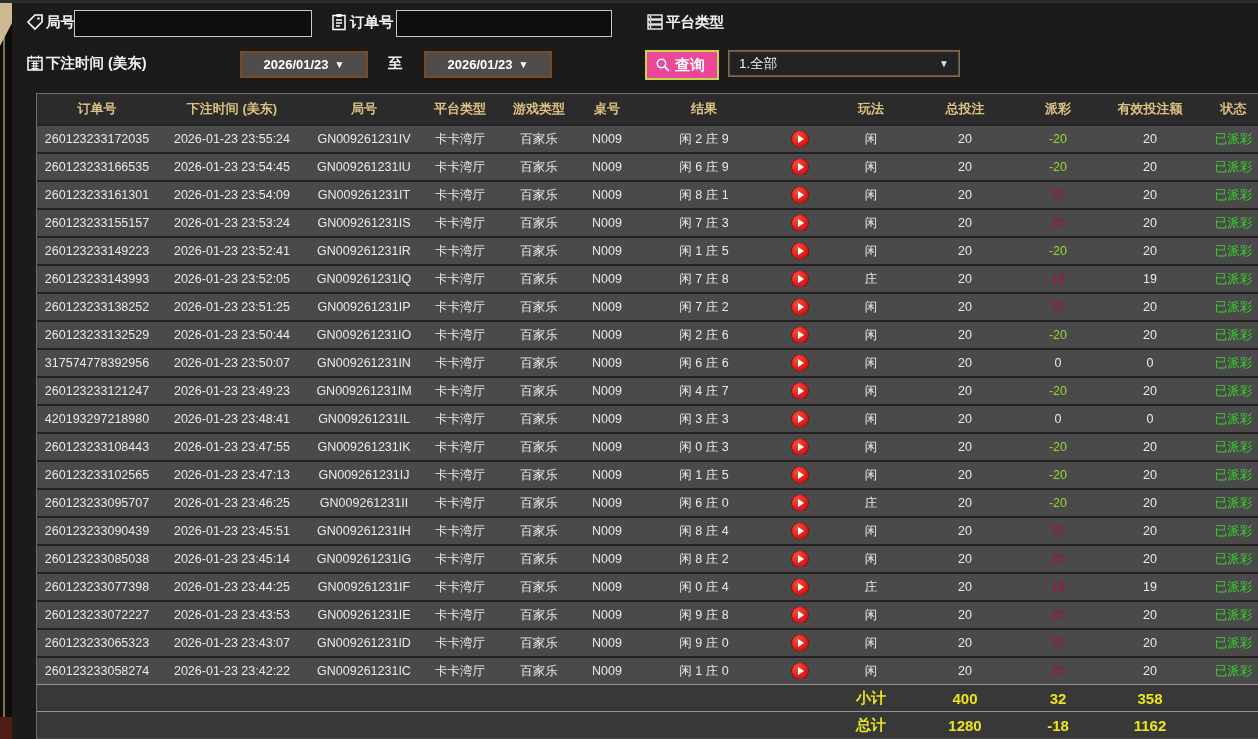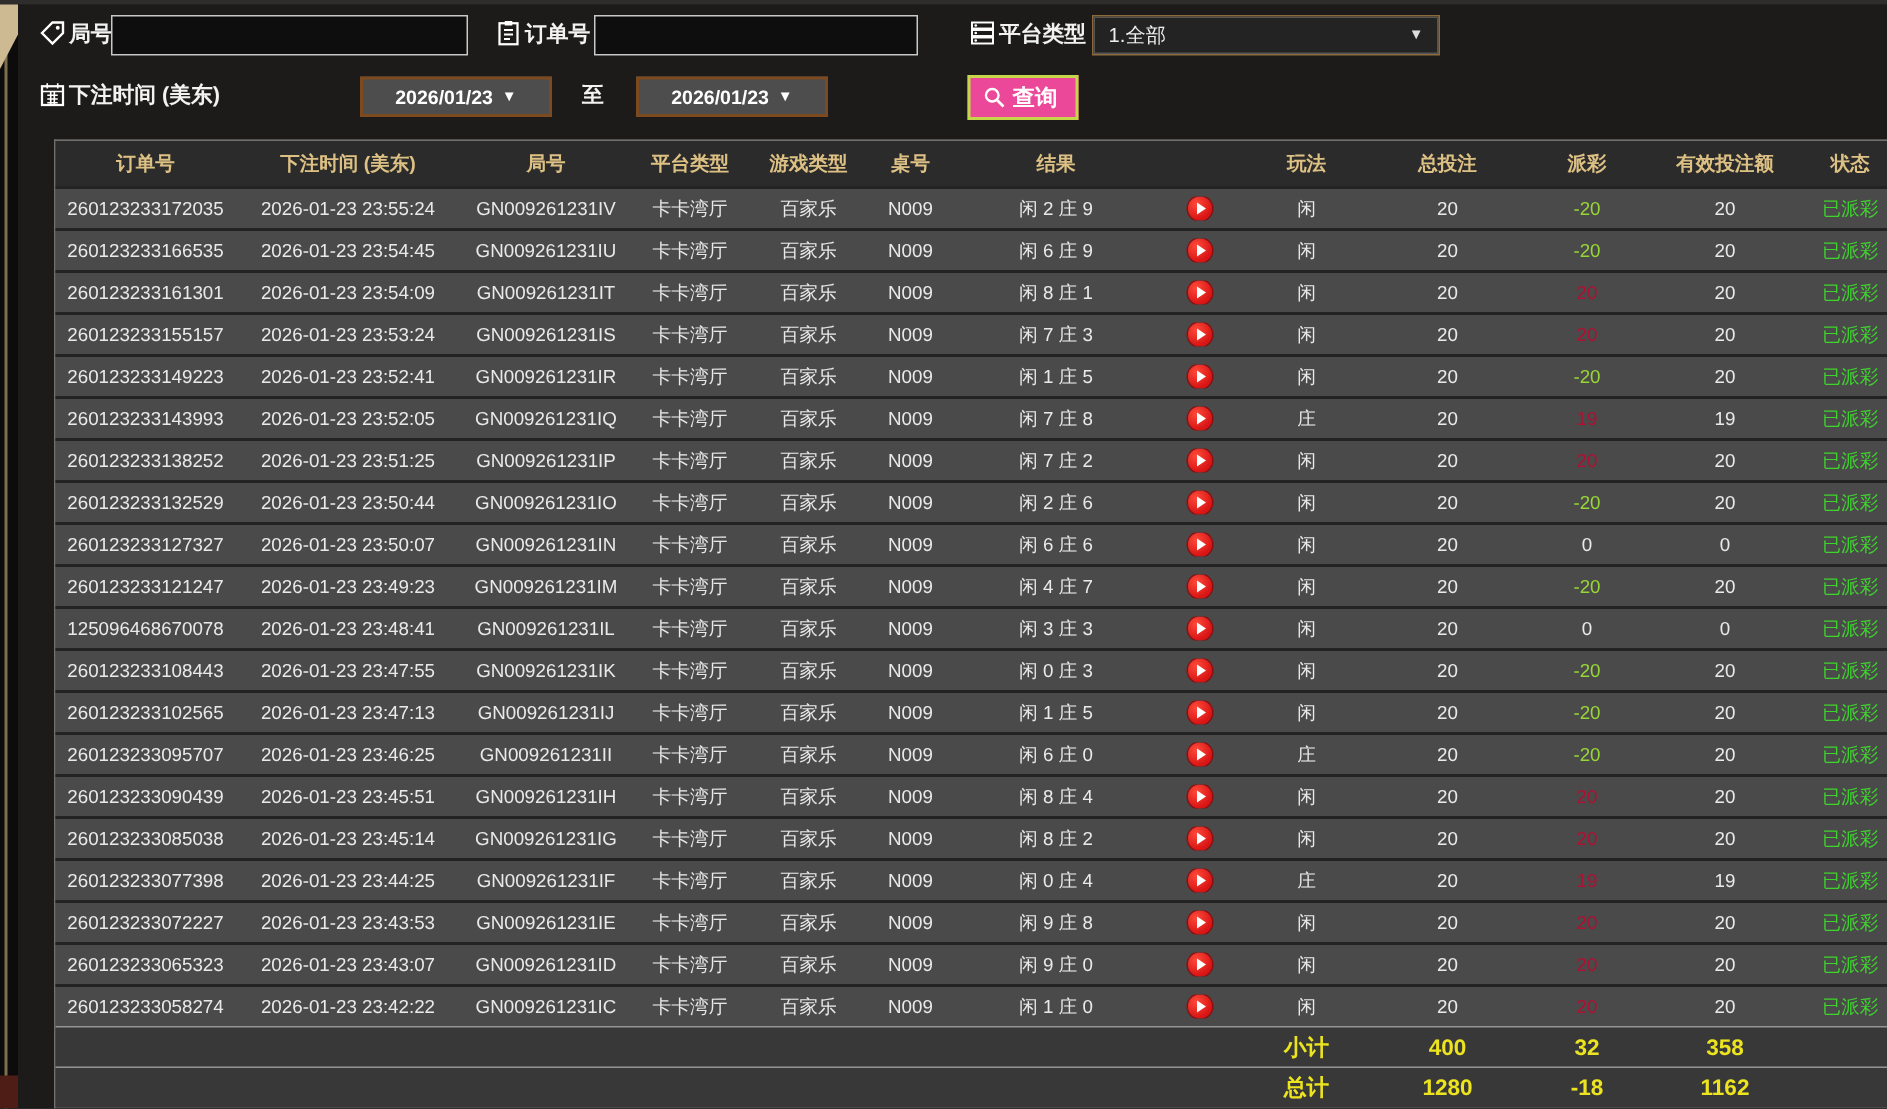"1.全部" .select-box { margin-top: none -> 40px }
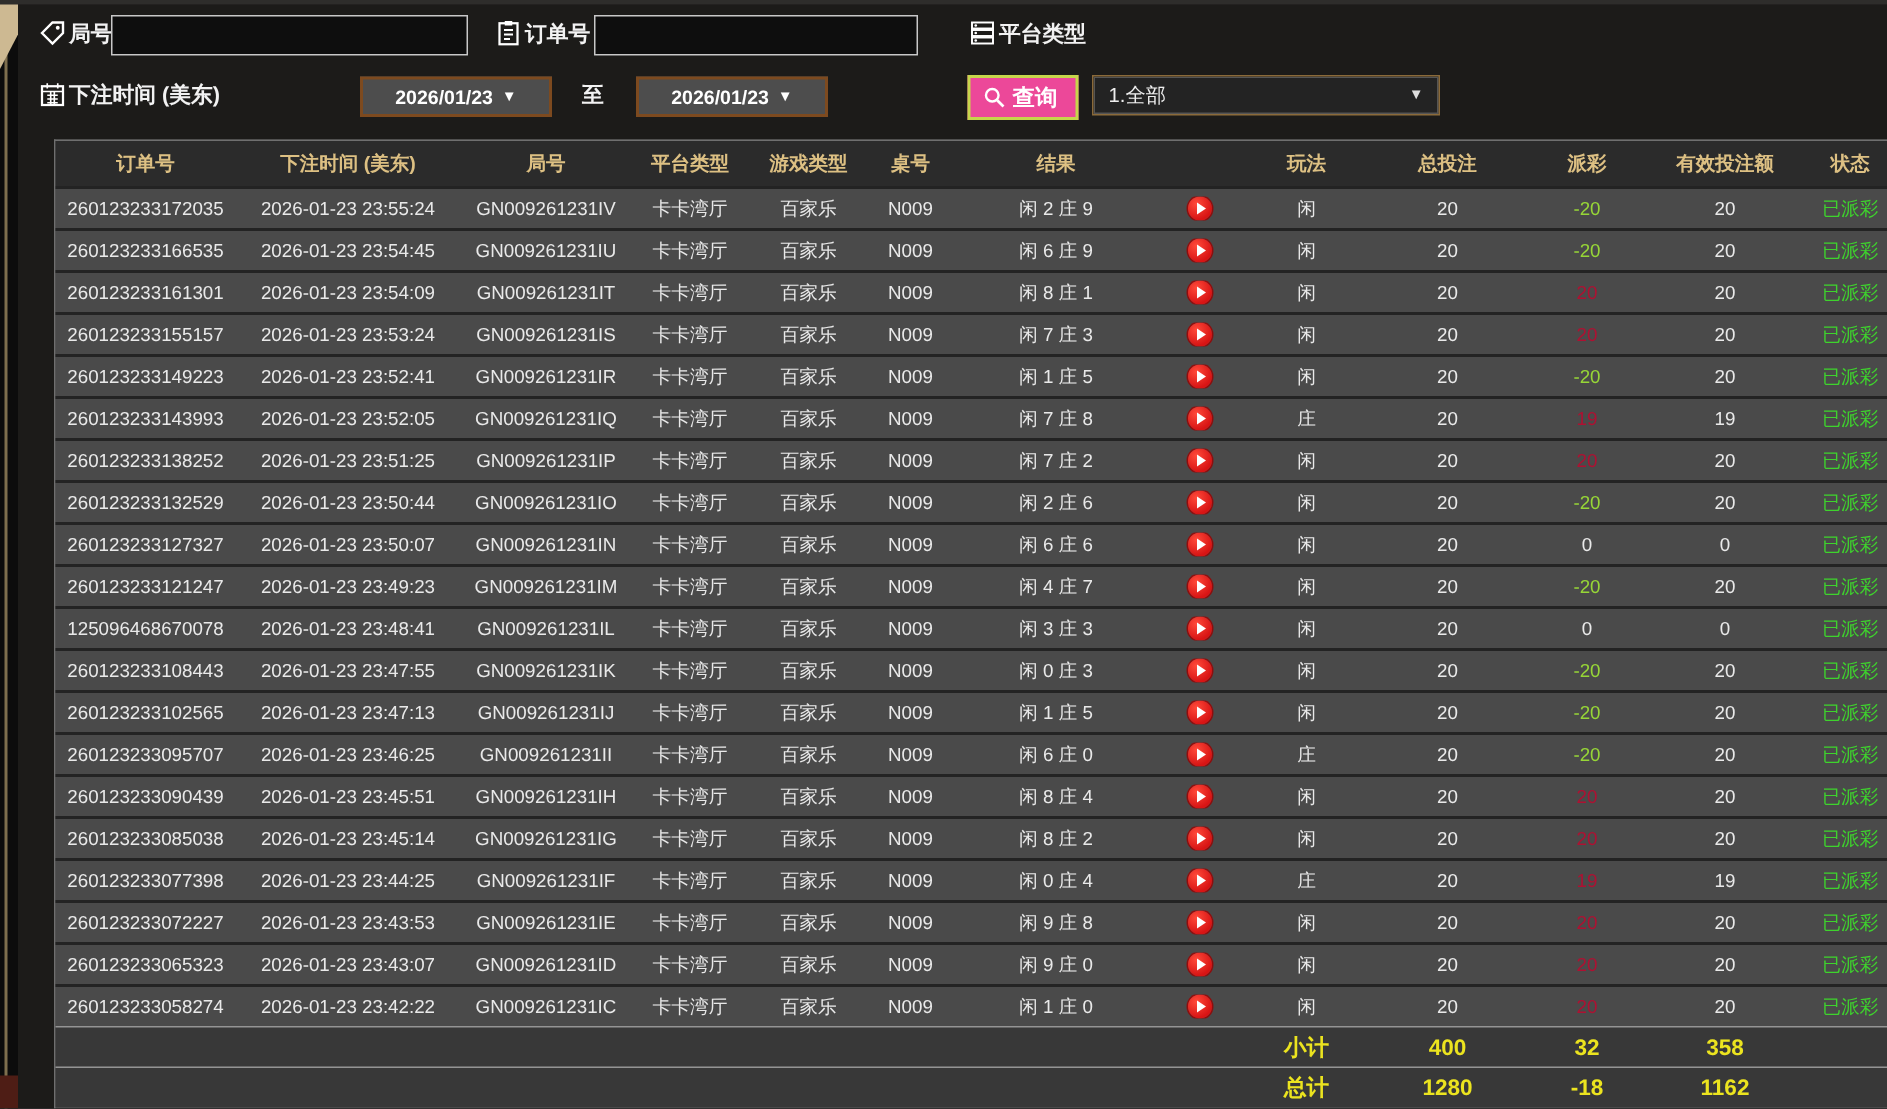"260123233127327" div.tcell { text: 260123233127327 -> 317574778392956 }
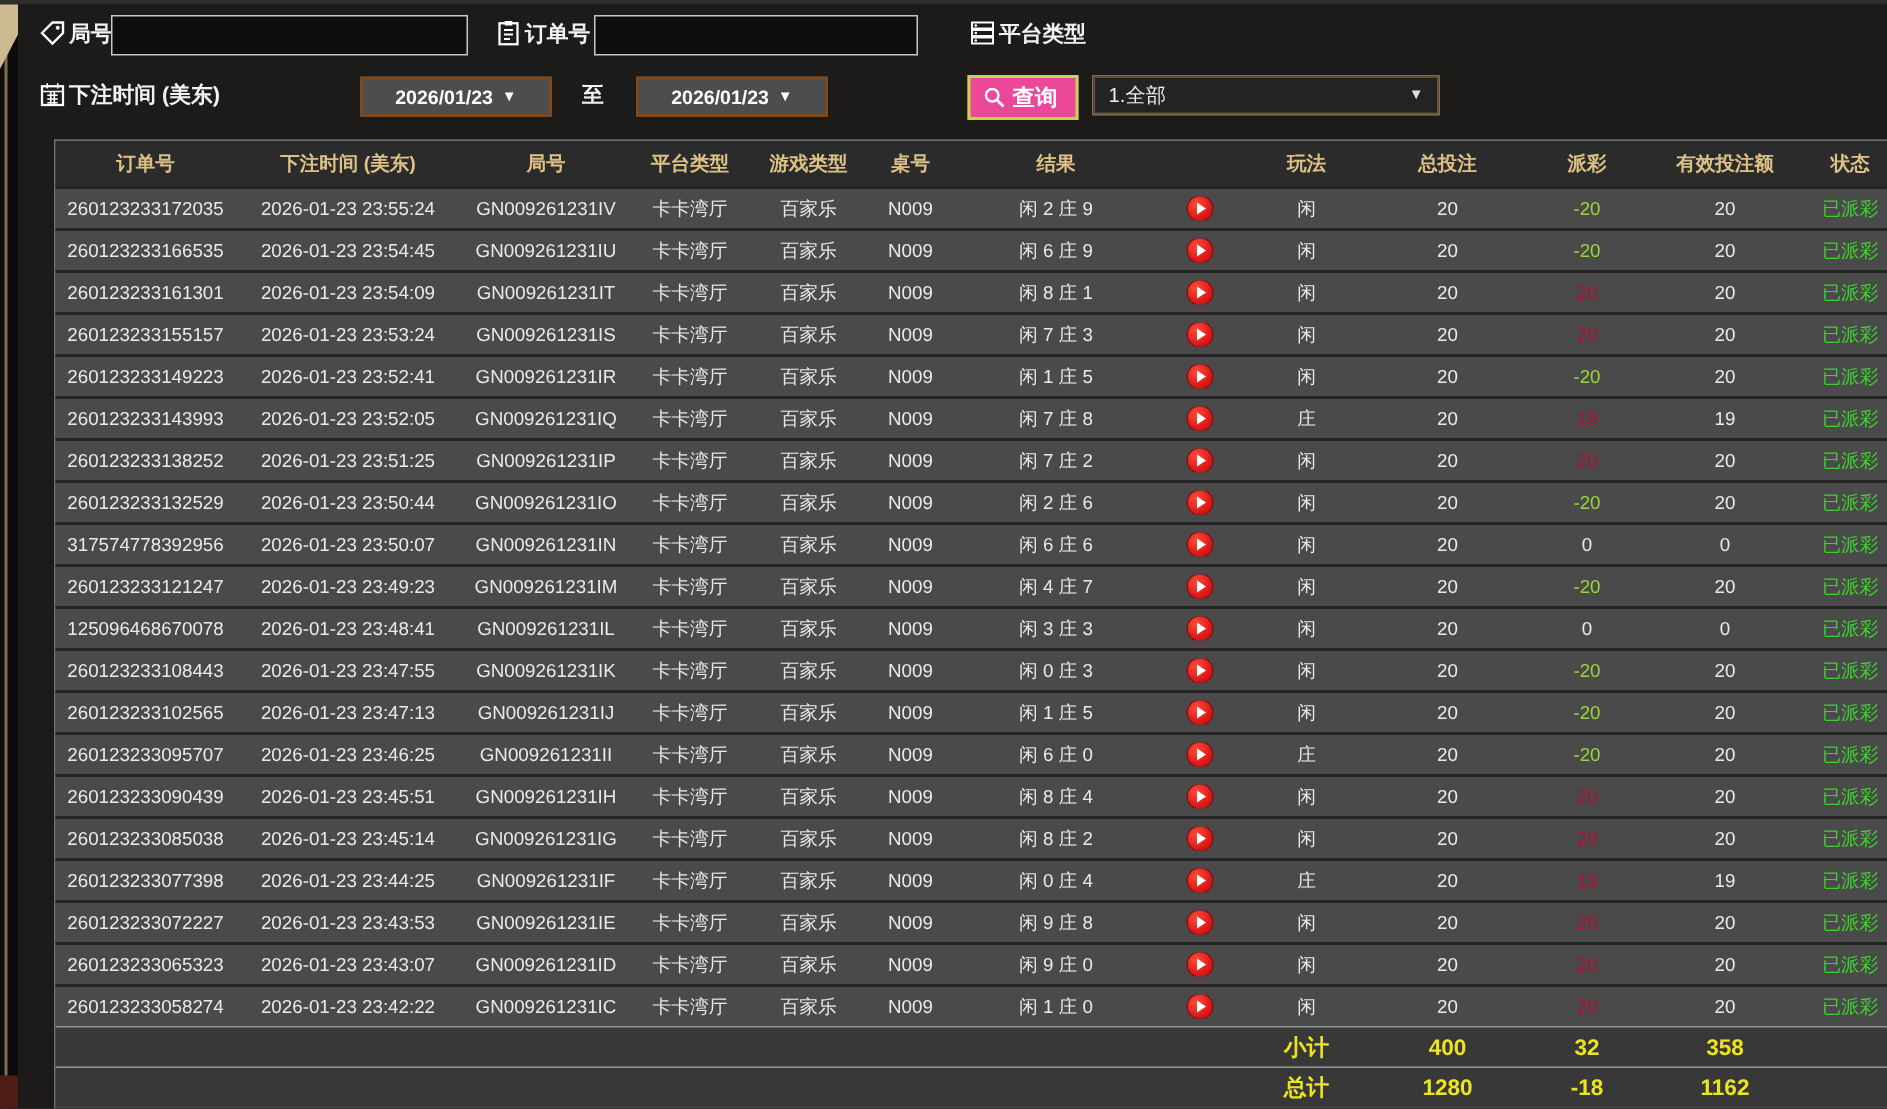"125096468670078" div.tcell { text: 125096468670078 -> 420193297218980 }
